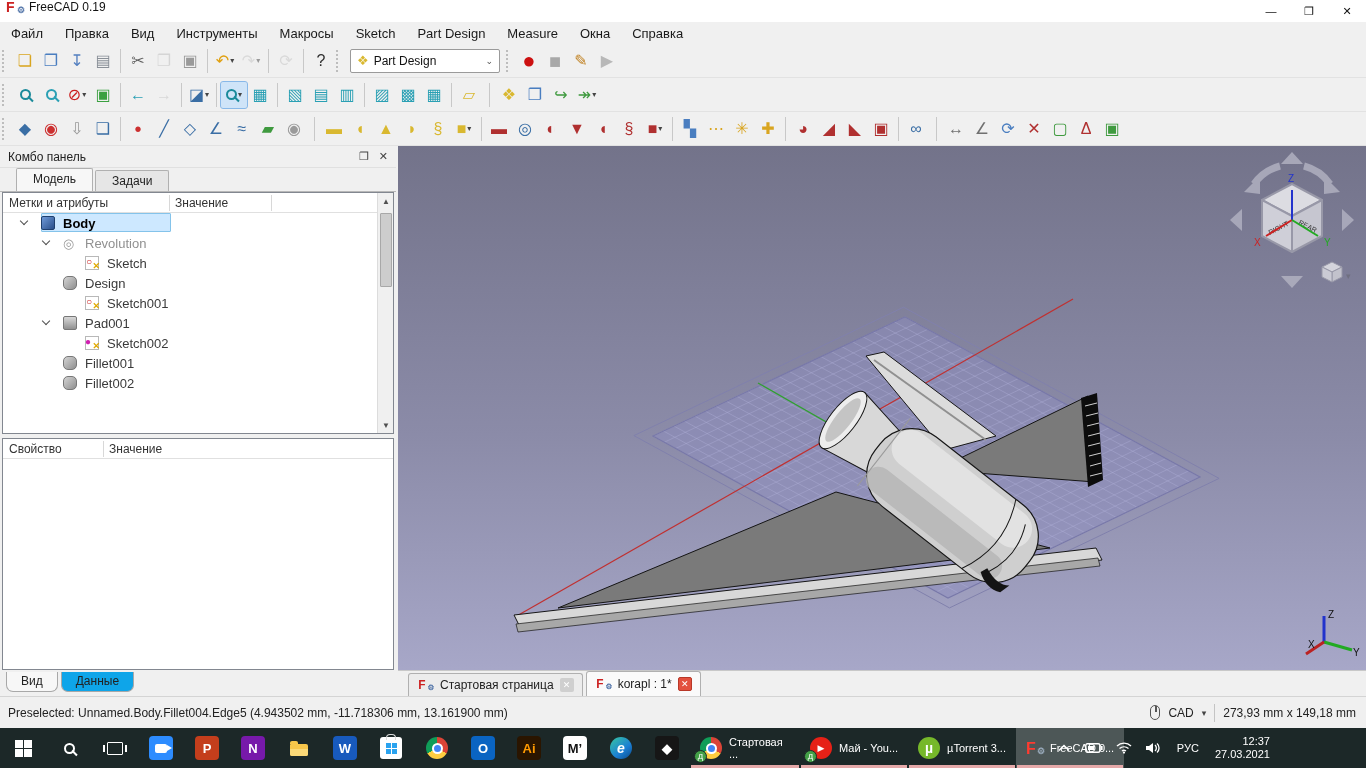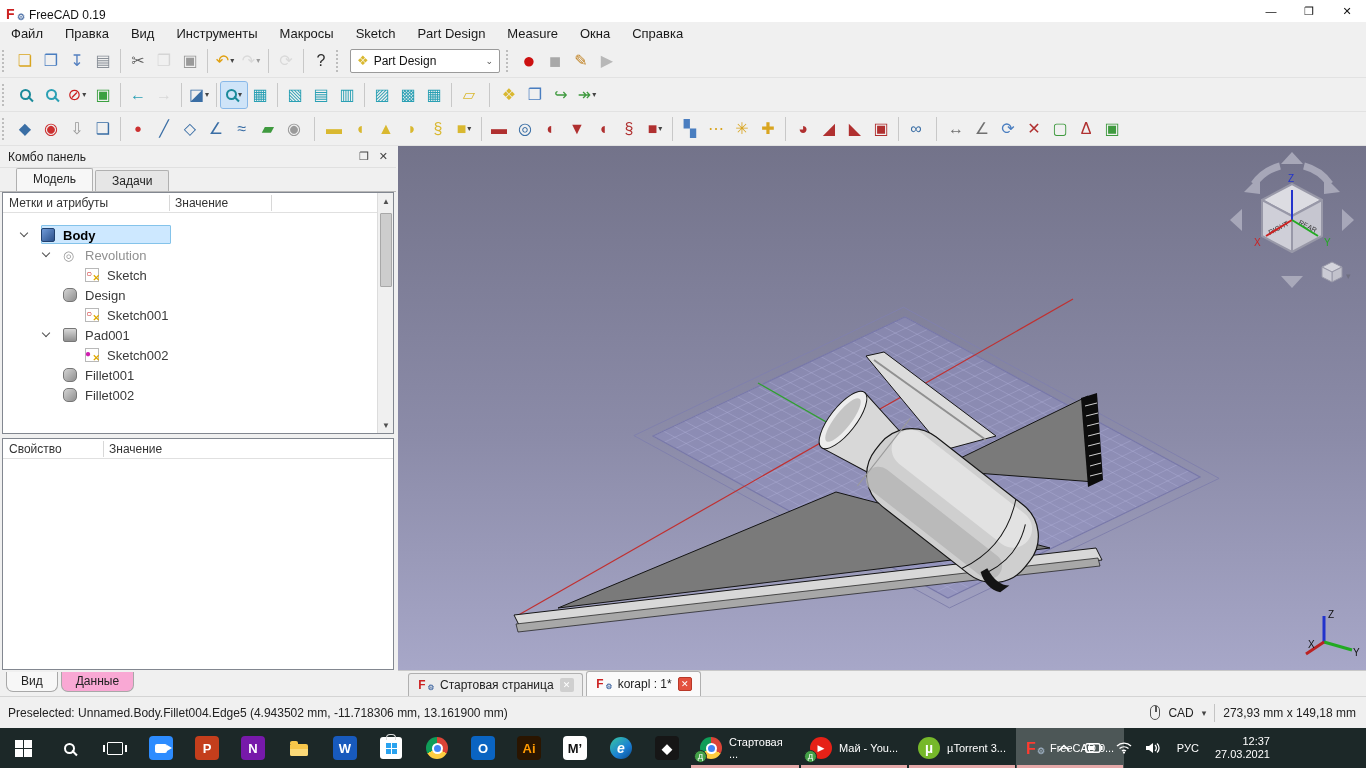"FreeCAD 0.19" #titlebar { align-items: flex-end -> flex-start }
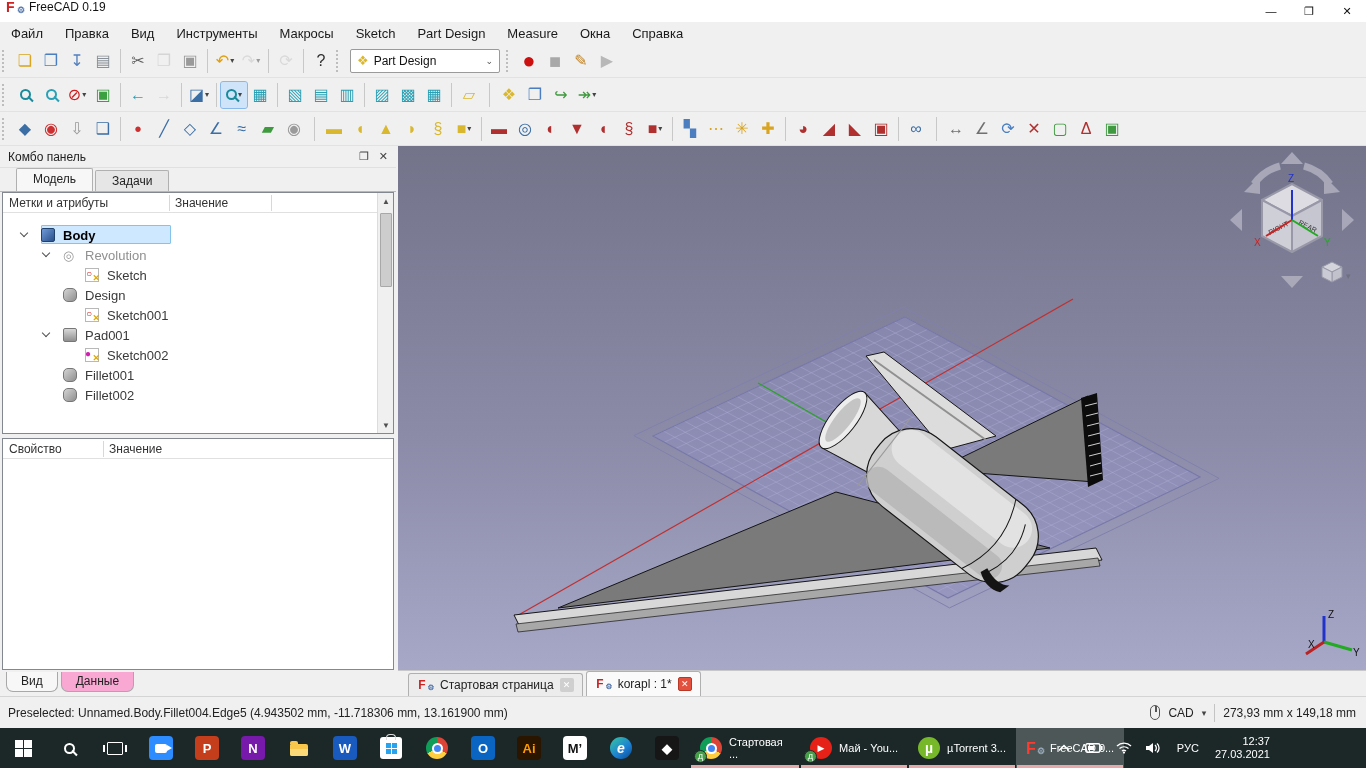"Body" #tree-rows { margin-top: 12px -> none }
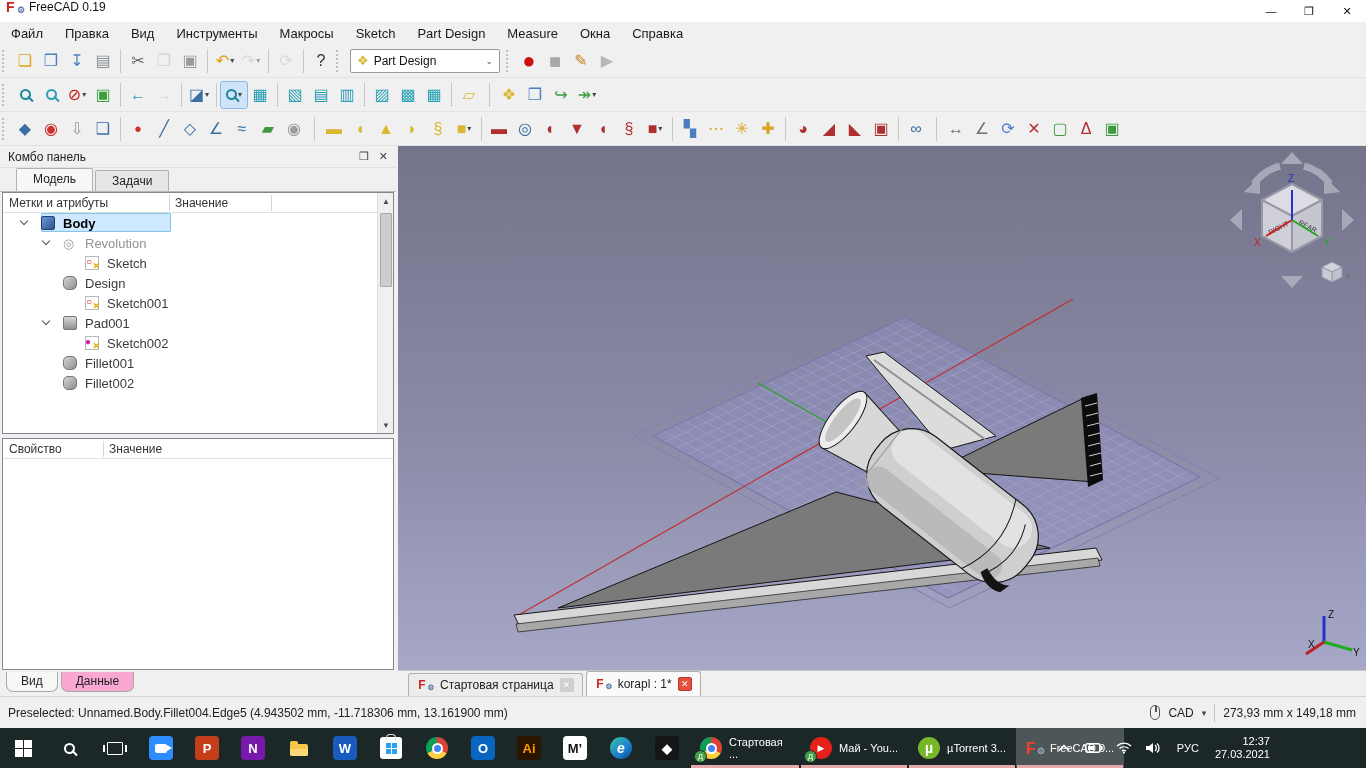"Данные" .s-tab { background: #f9a8d4 -> #0ea5e9 }
